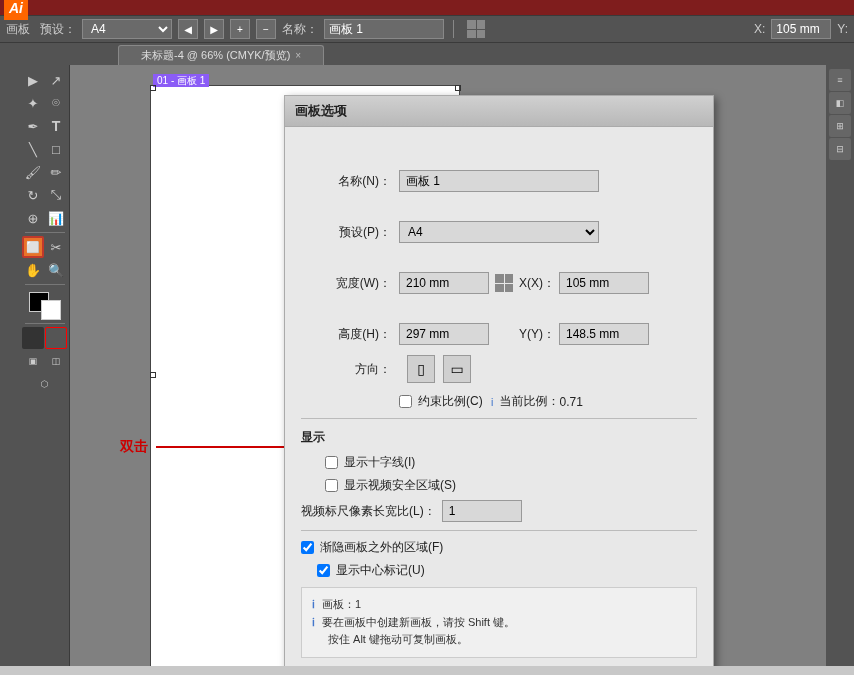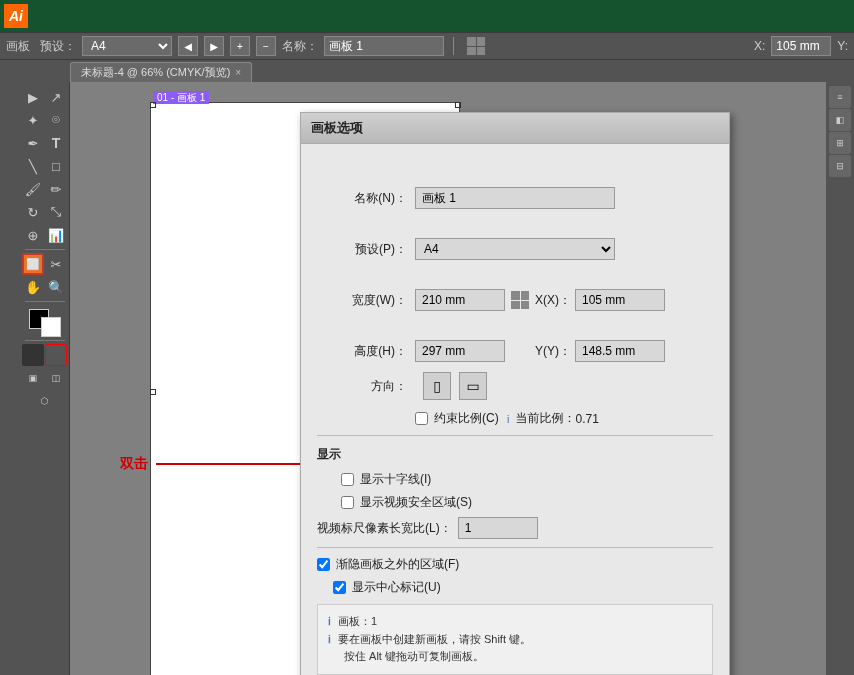"Ai" #menubar { background: #14532d -> #7f1d1d; height: 32px -> 15px }
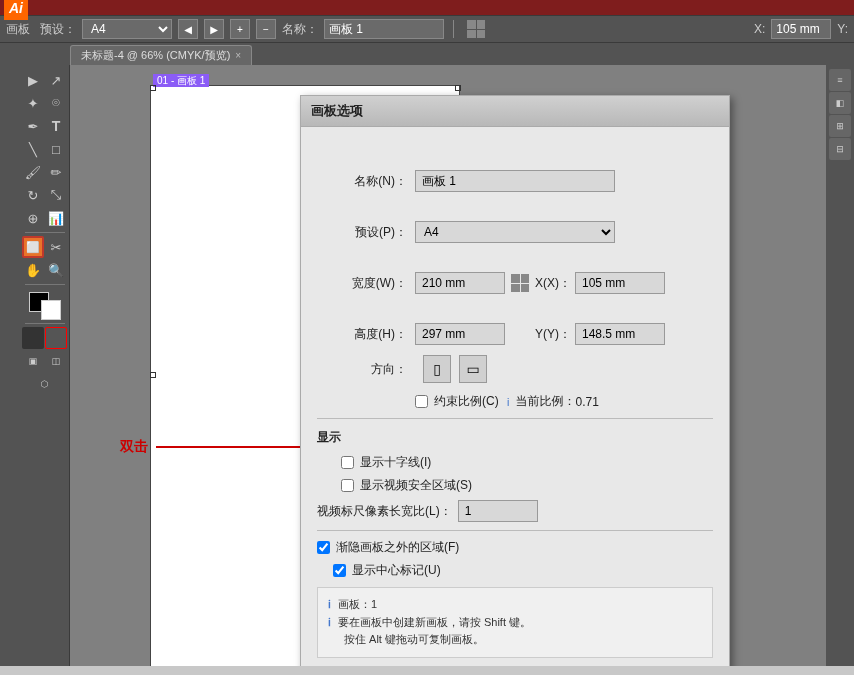"未标题-4 @ 66% (CMYK/预览)" #tabbar .tab { margin-left: none -> 48px; padding: 2px 10px -> 2px 22px }
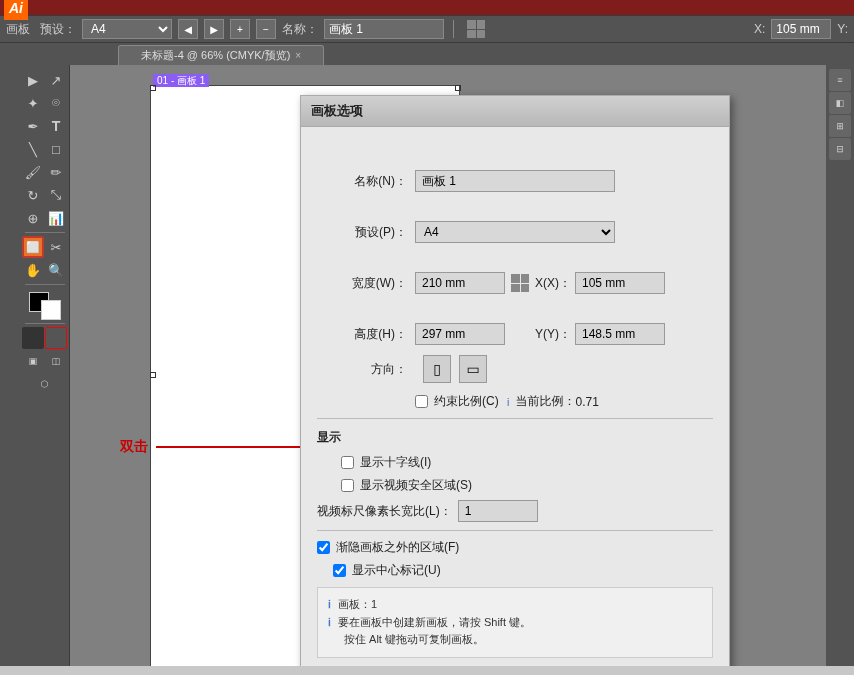"画板选项" #dialog { left: 230px -> 214px }
